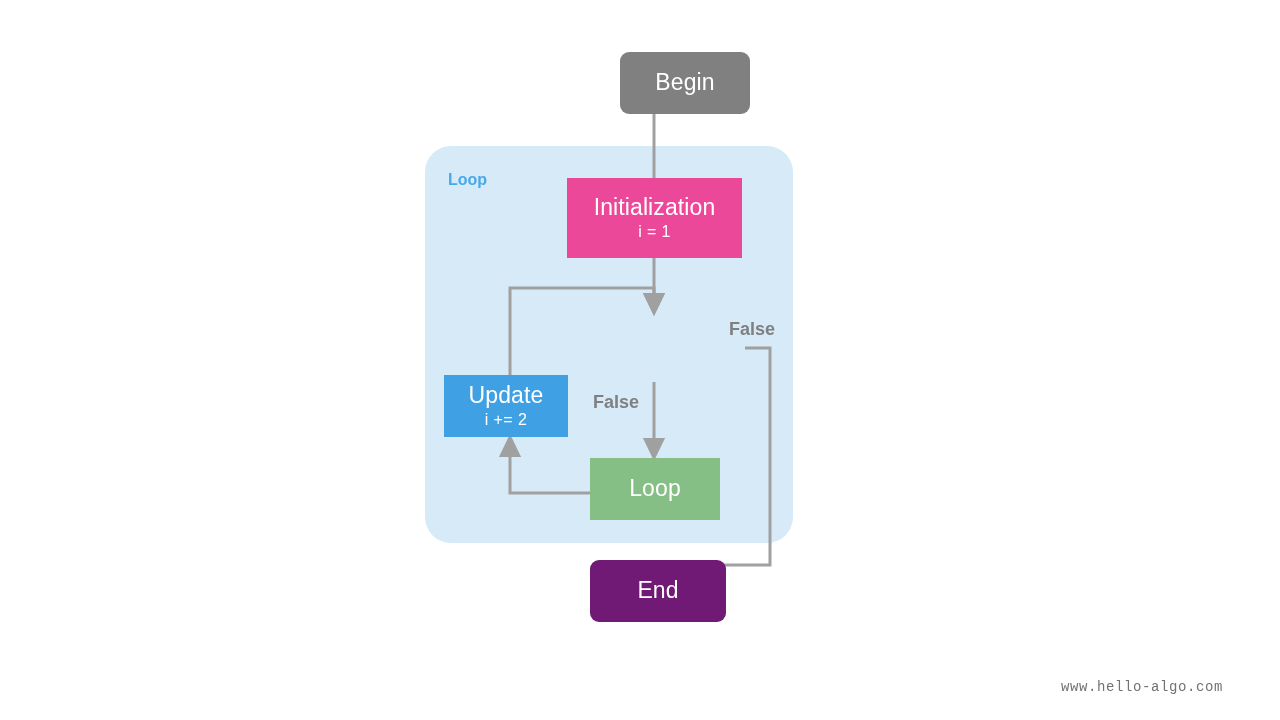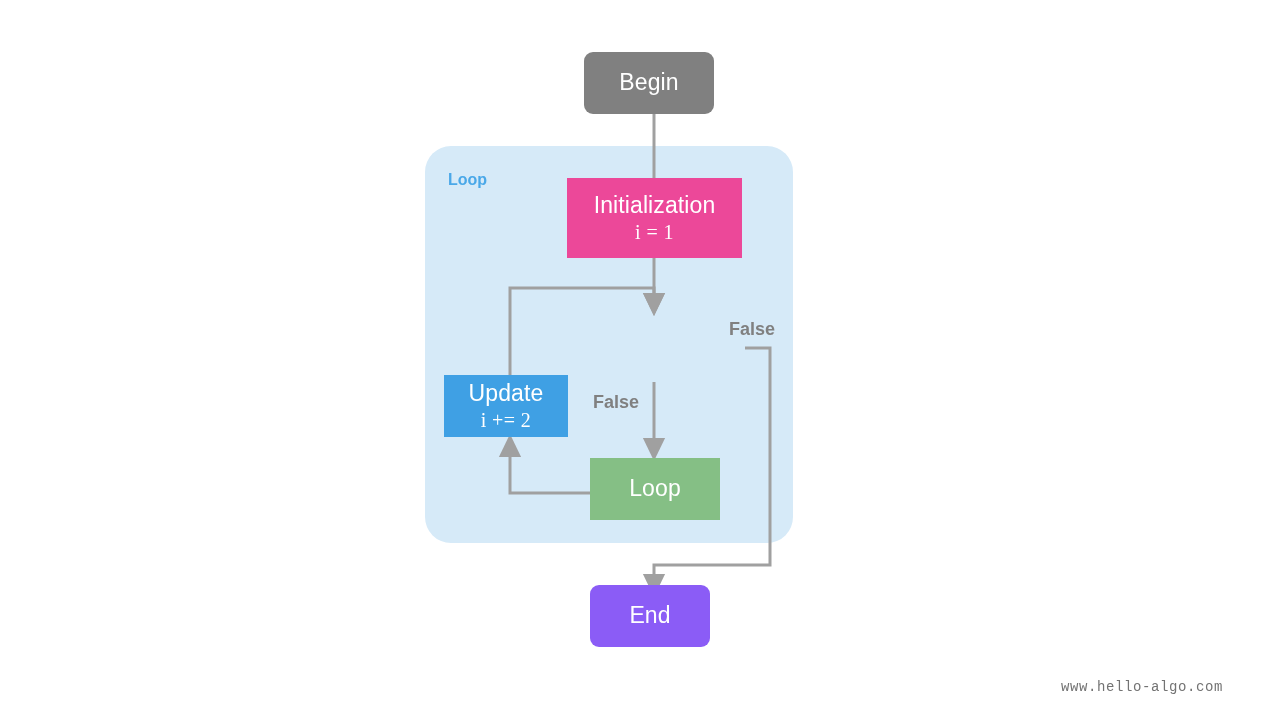"Begin" div.node { left: 584px -> 620px }
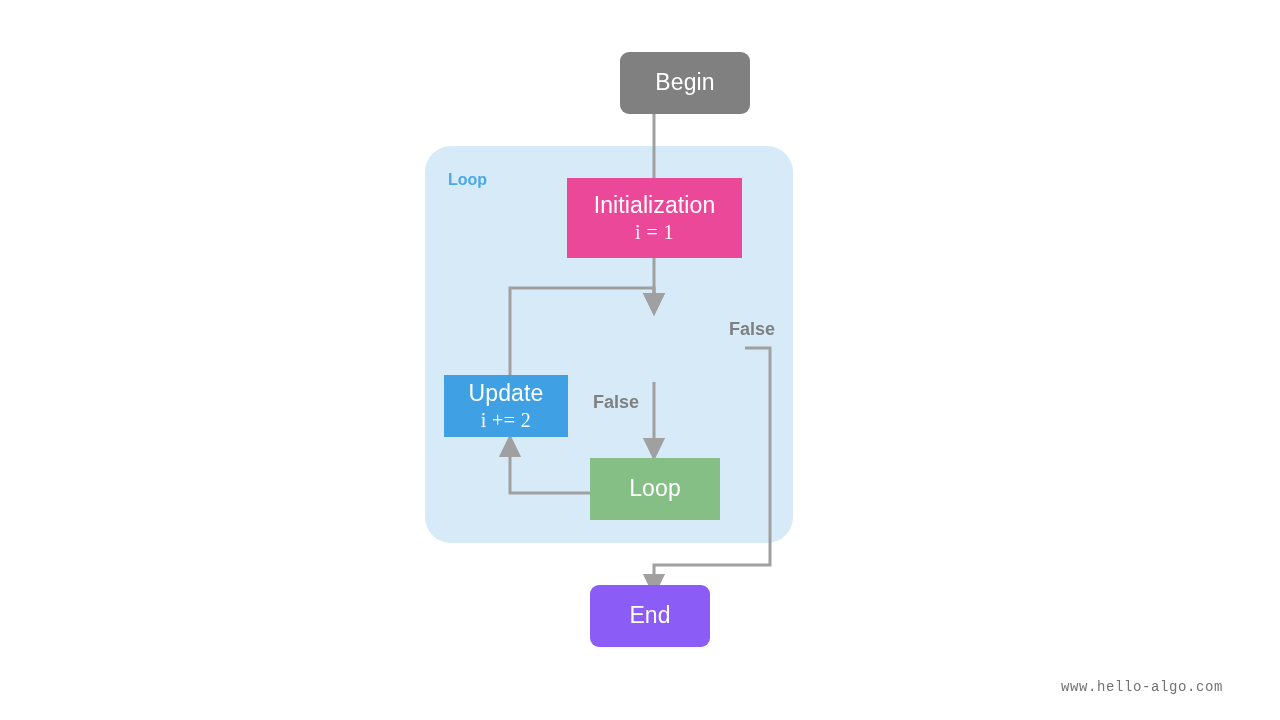"i = 1" .node .code { font-family: Liberation Serif, serif -> Liberation Sans, sans-serif; font-size: 20px -> 16px }
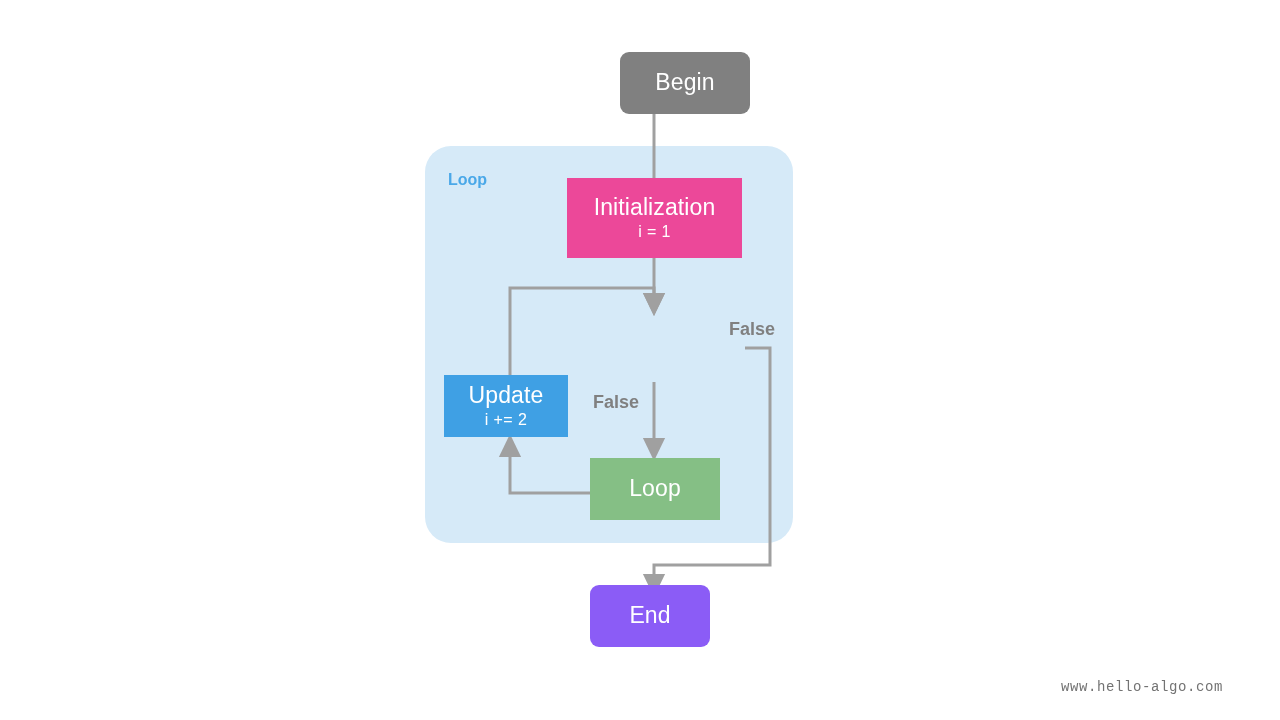"End" div.node { background: #8b5cf6 -> #701a75; top: 585px -> 560px; width: 120px -> 136px }
